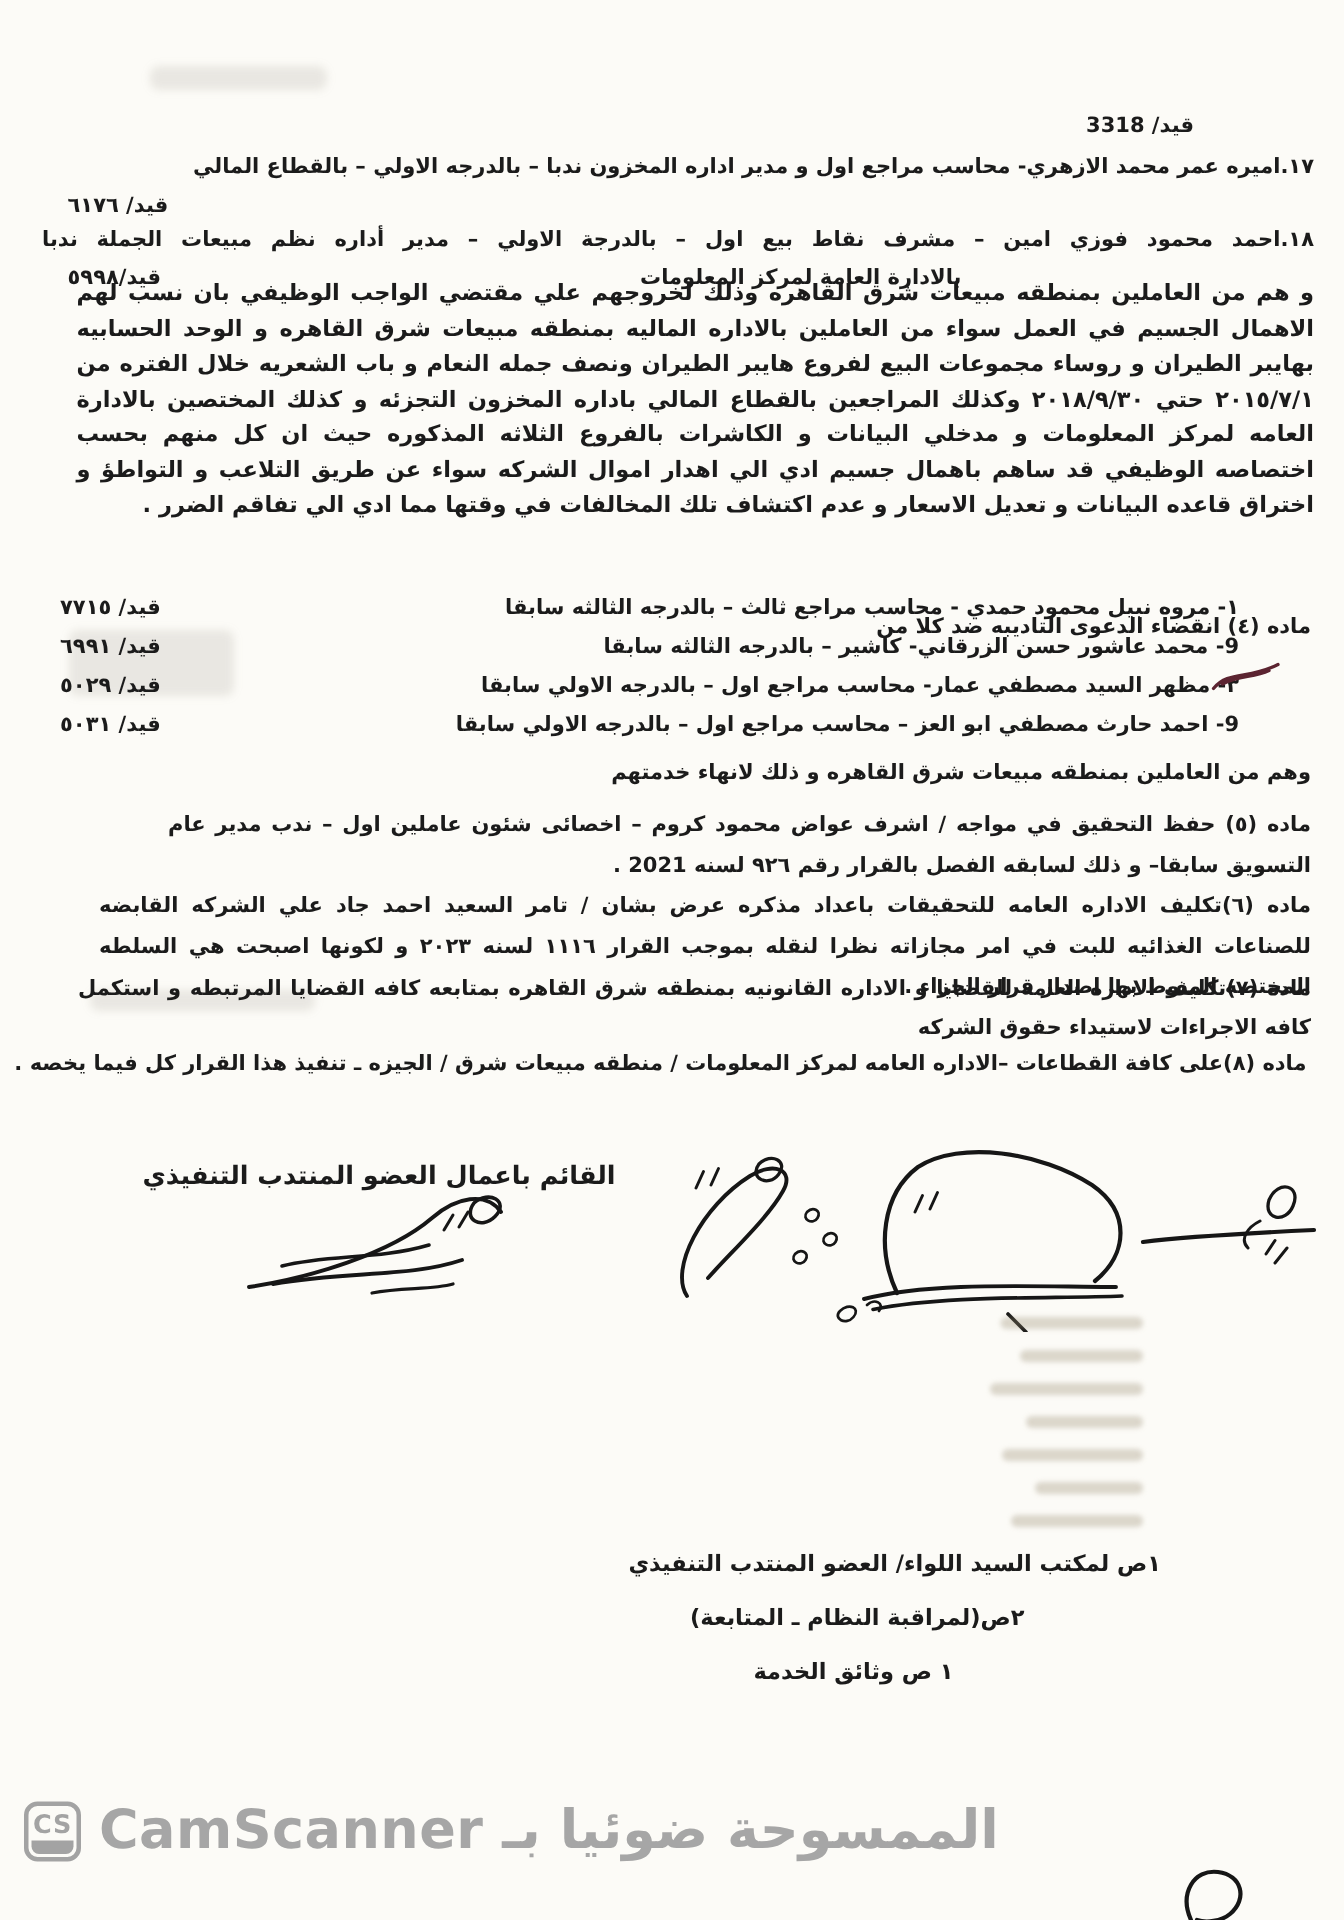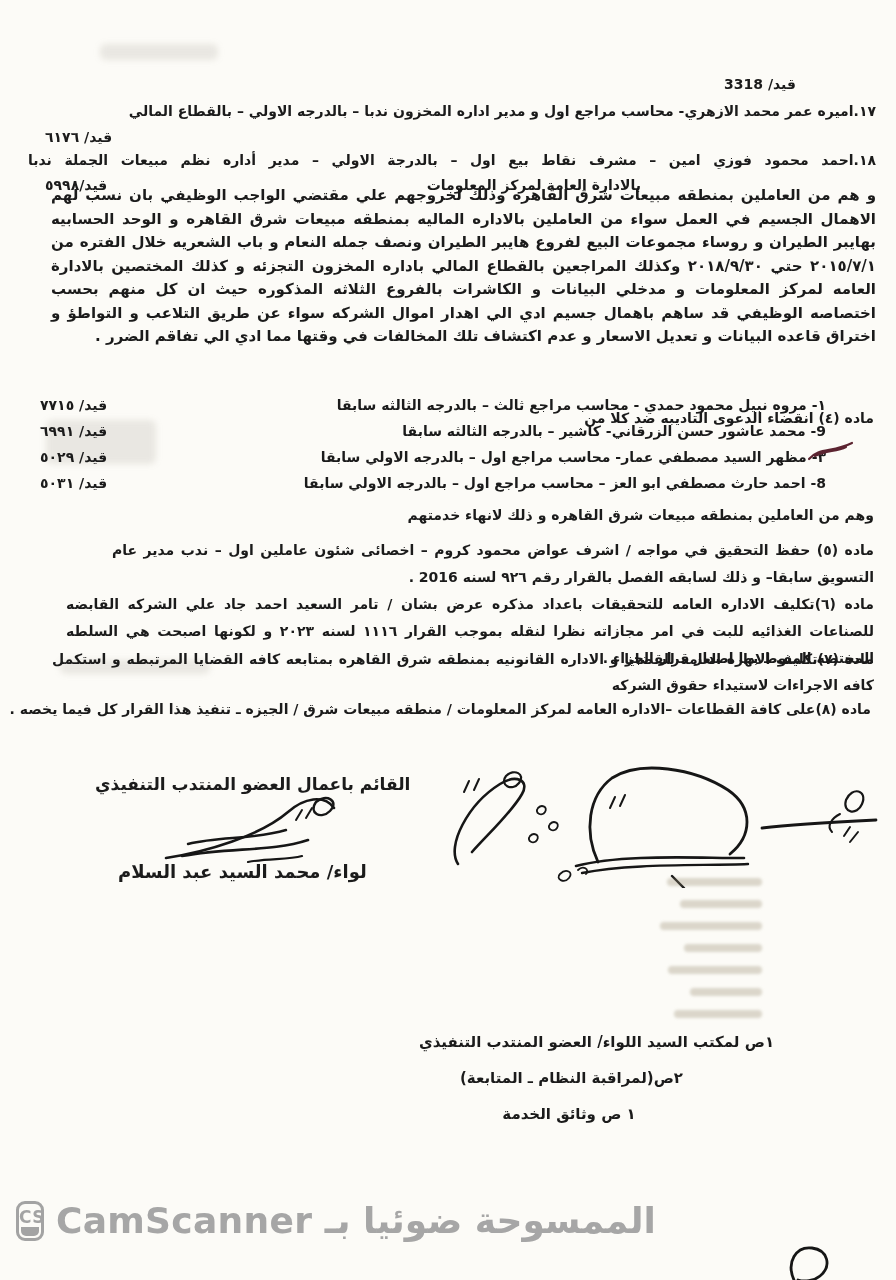"8- احمد حارث مصطفي ابو" span.nowrap { text: 8- -> 9- }
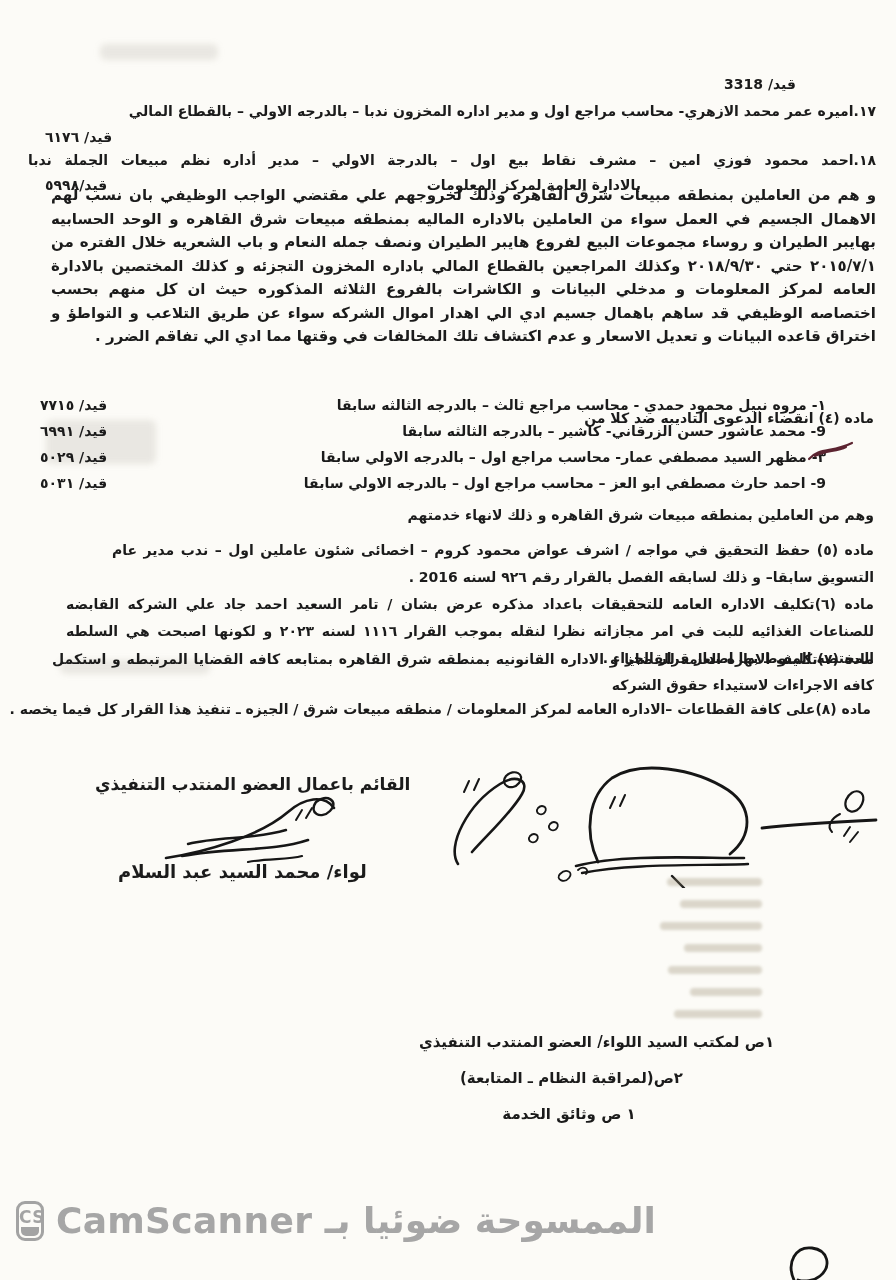"ماده (٥) حفظ التحقيق في" div.abs { text: 2016 -> 2021 }
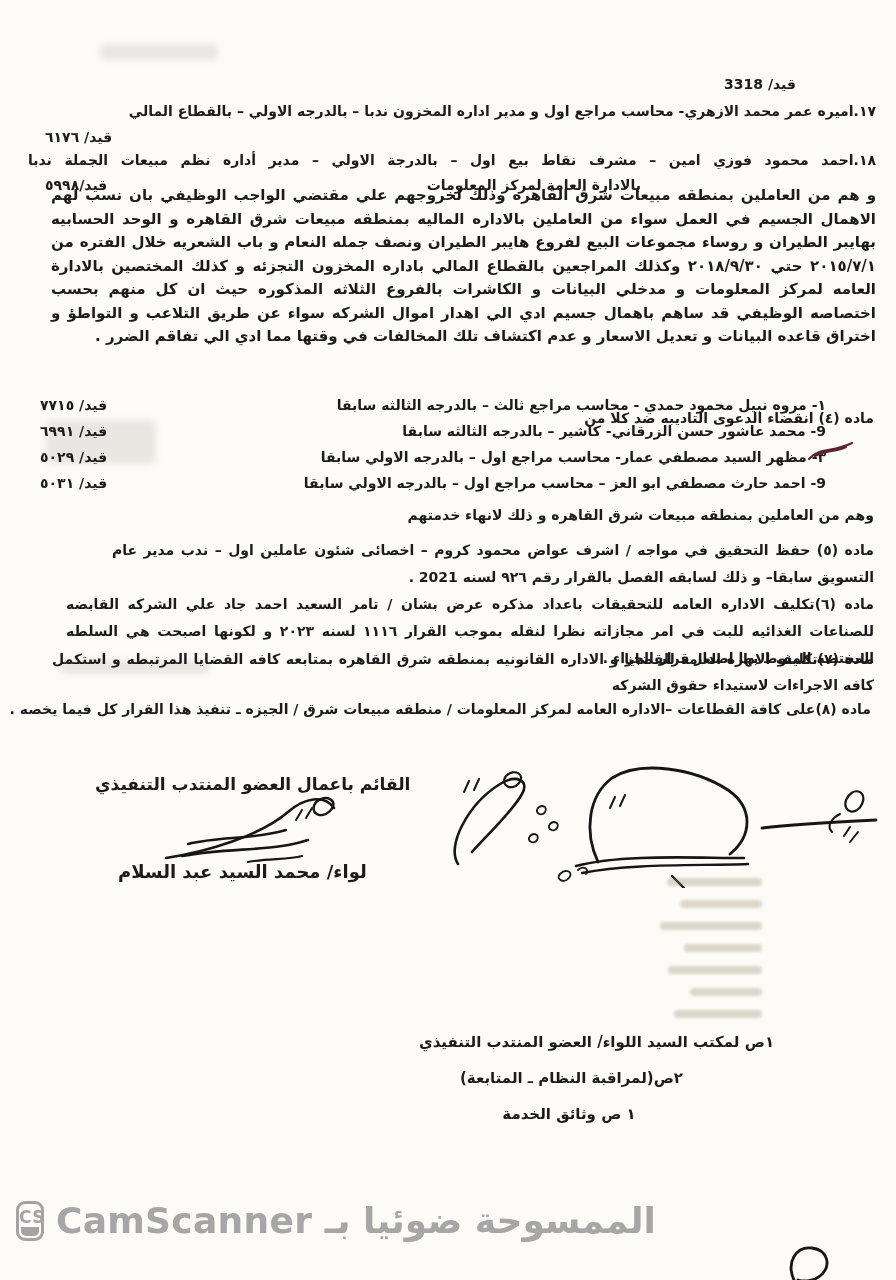"لواء/ محمد السيد عبد السلام" div.abs { html: <div>لواء/ محمد السيد عبد السلام</div> -> none }
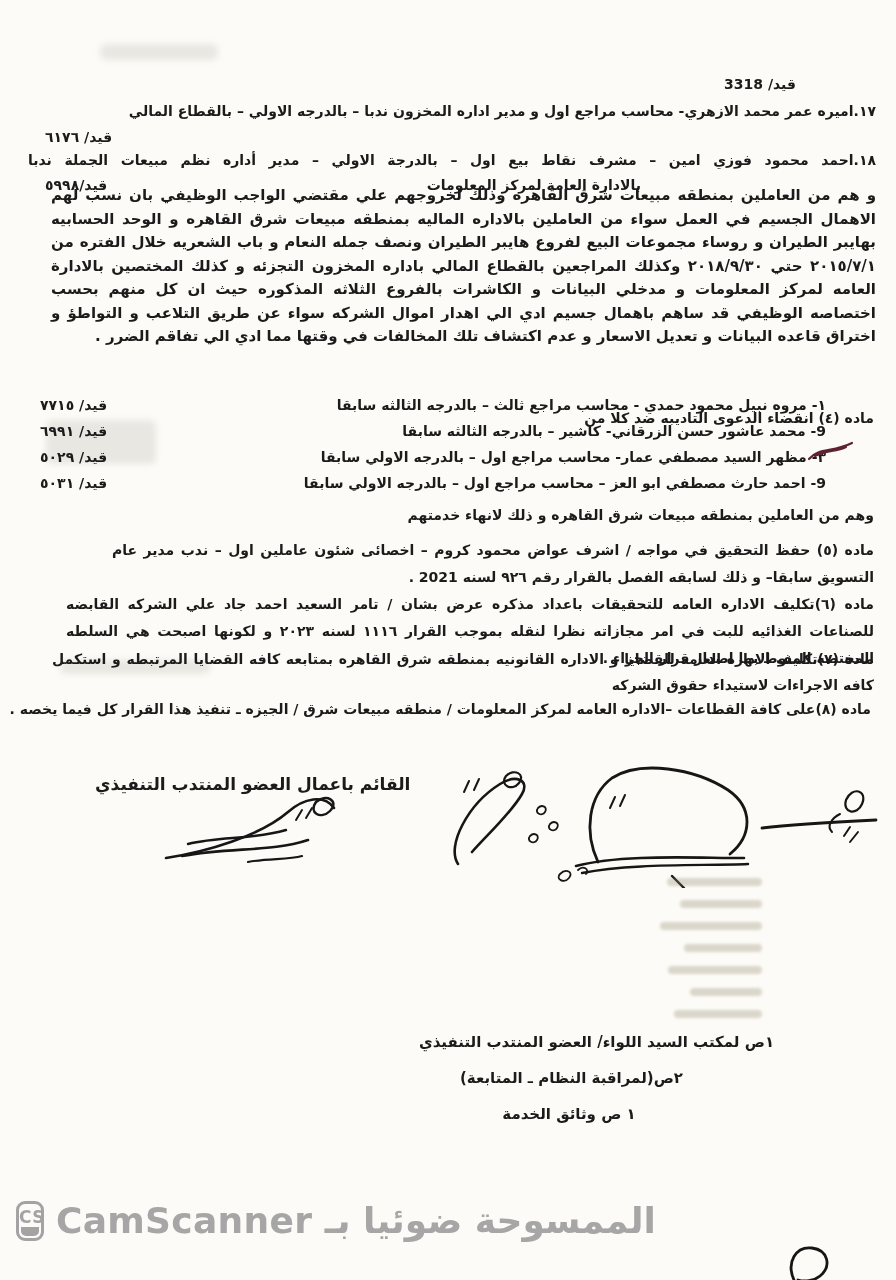"CS" .cs-badge { width: 28px -> 38px }
